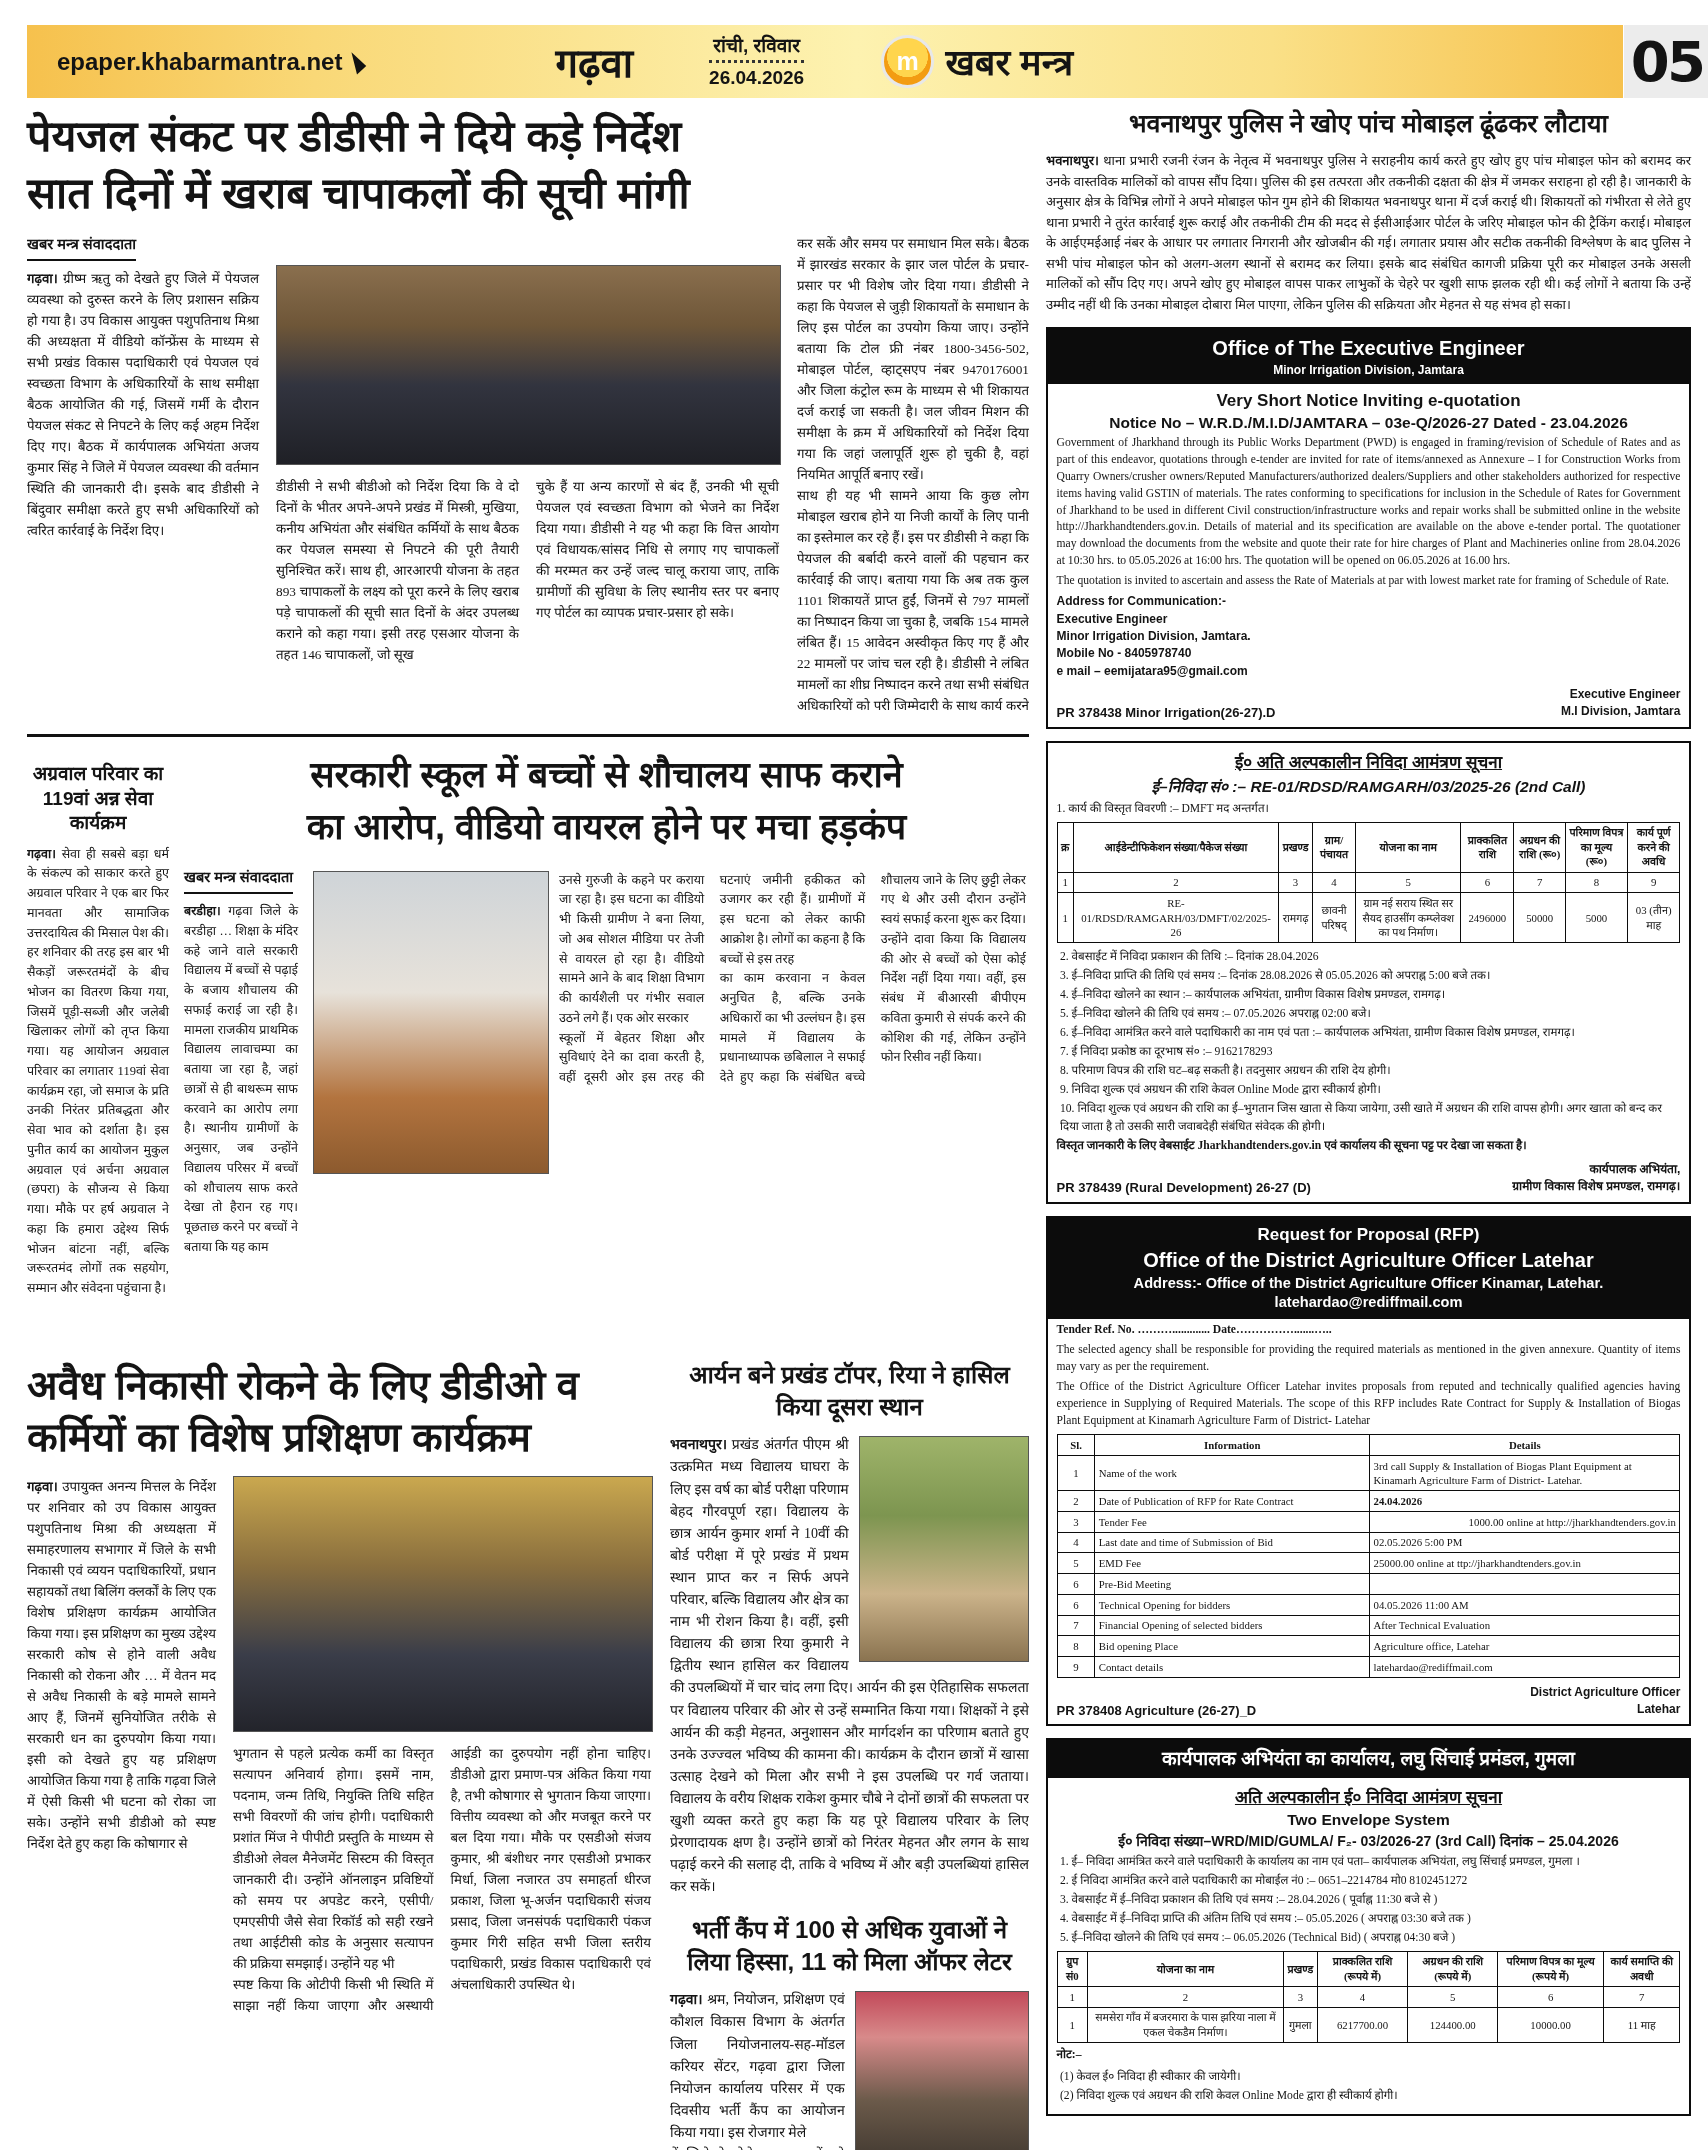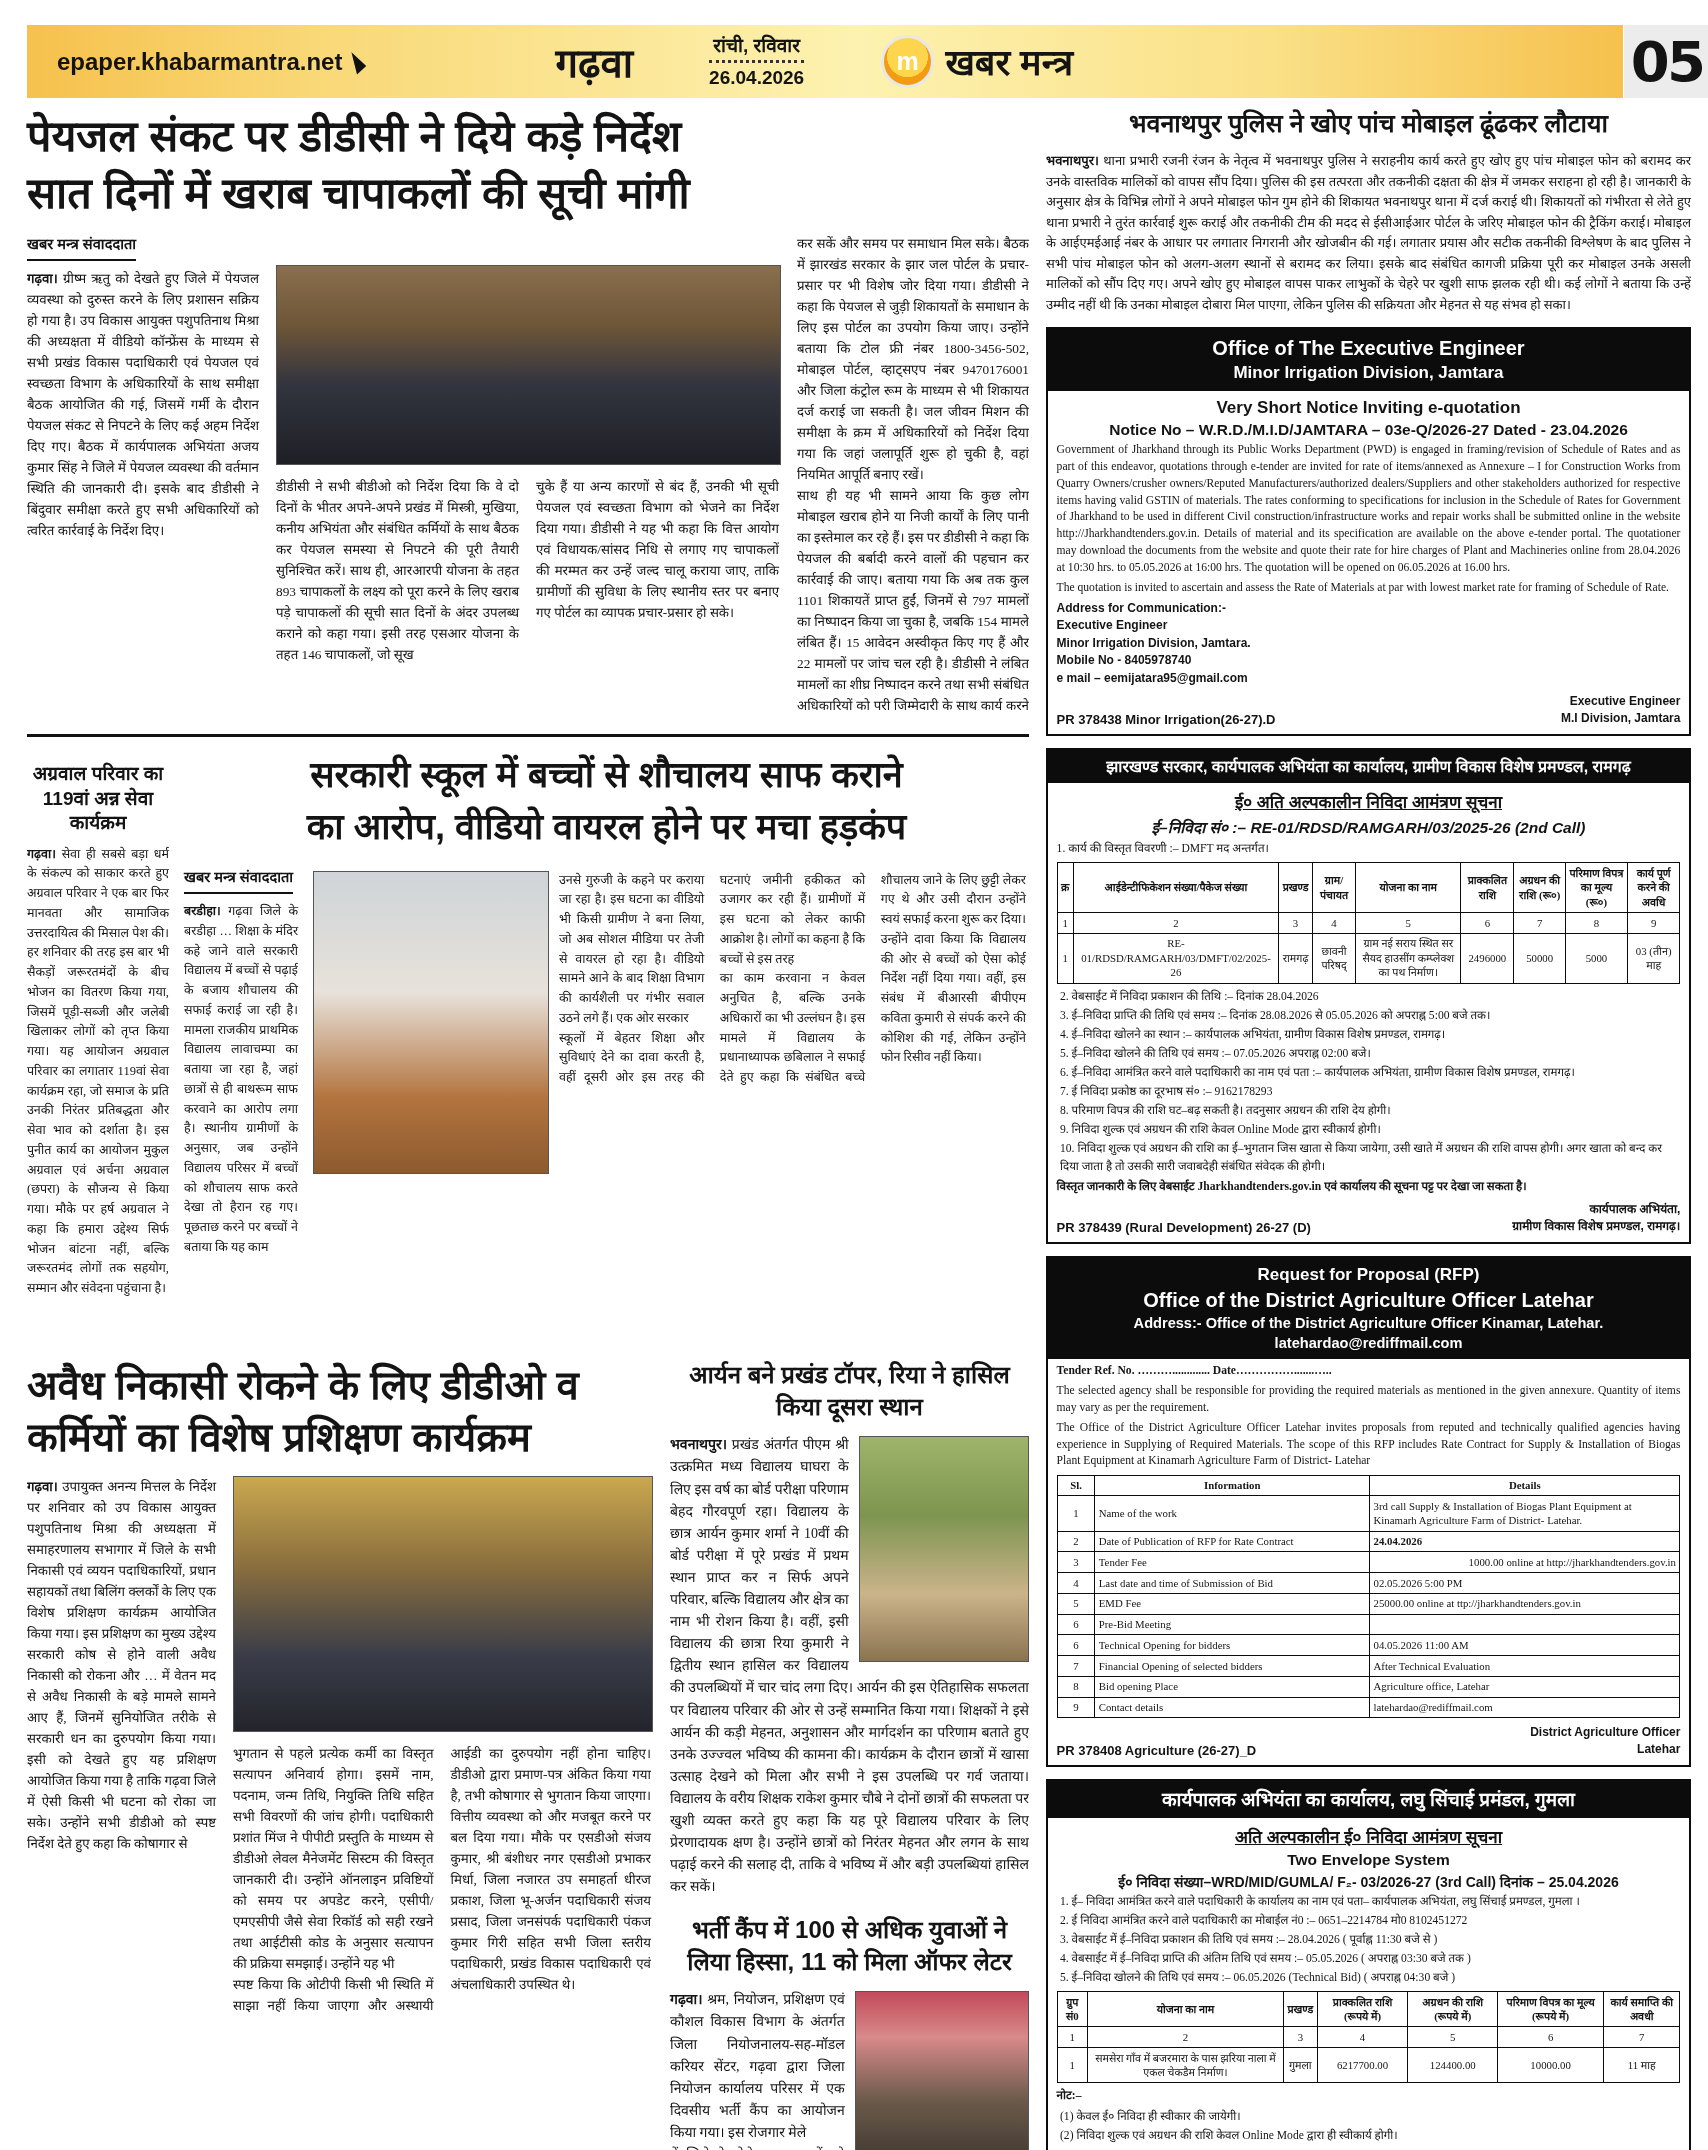"Minor Irrigation Division, Jamtara" div { font-size: 17px -> 12px }
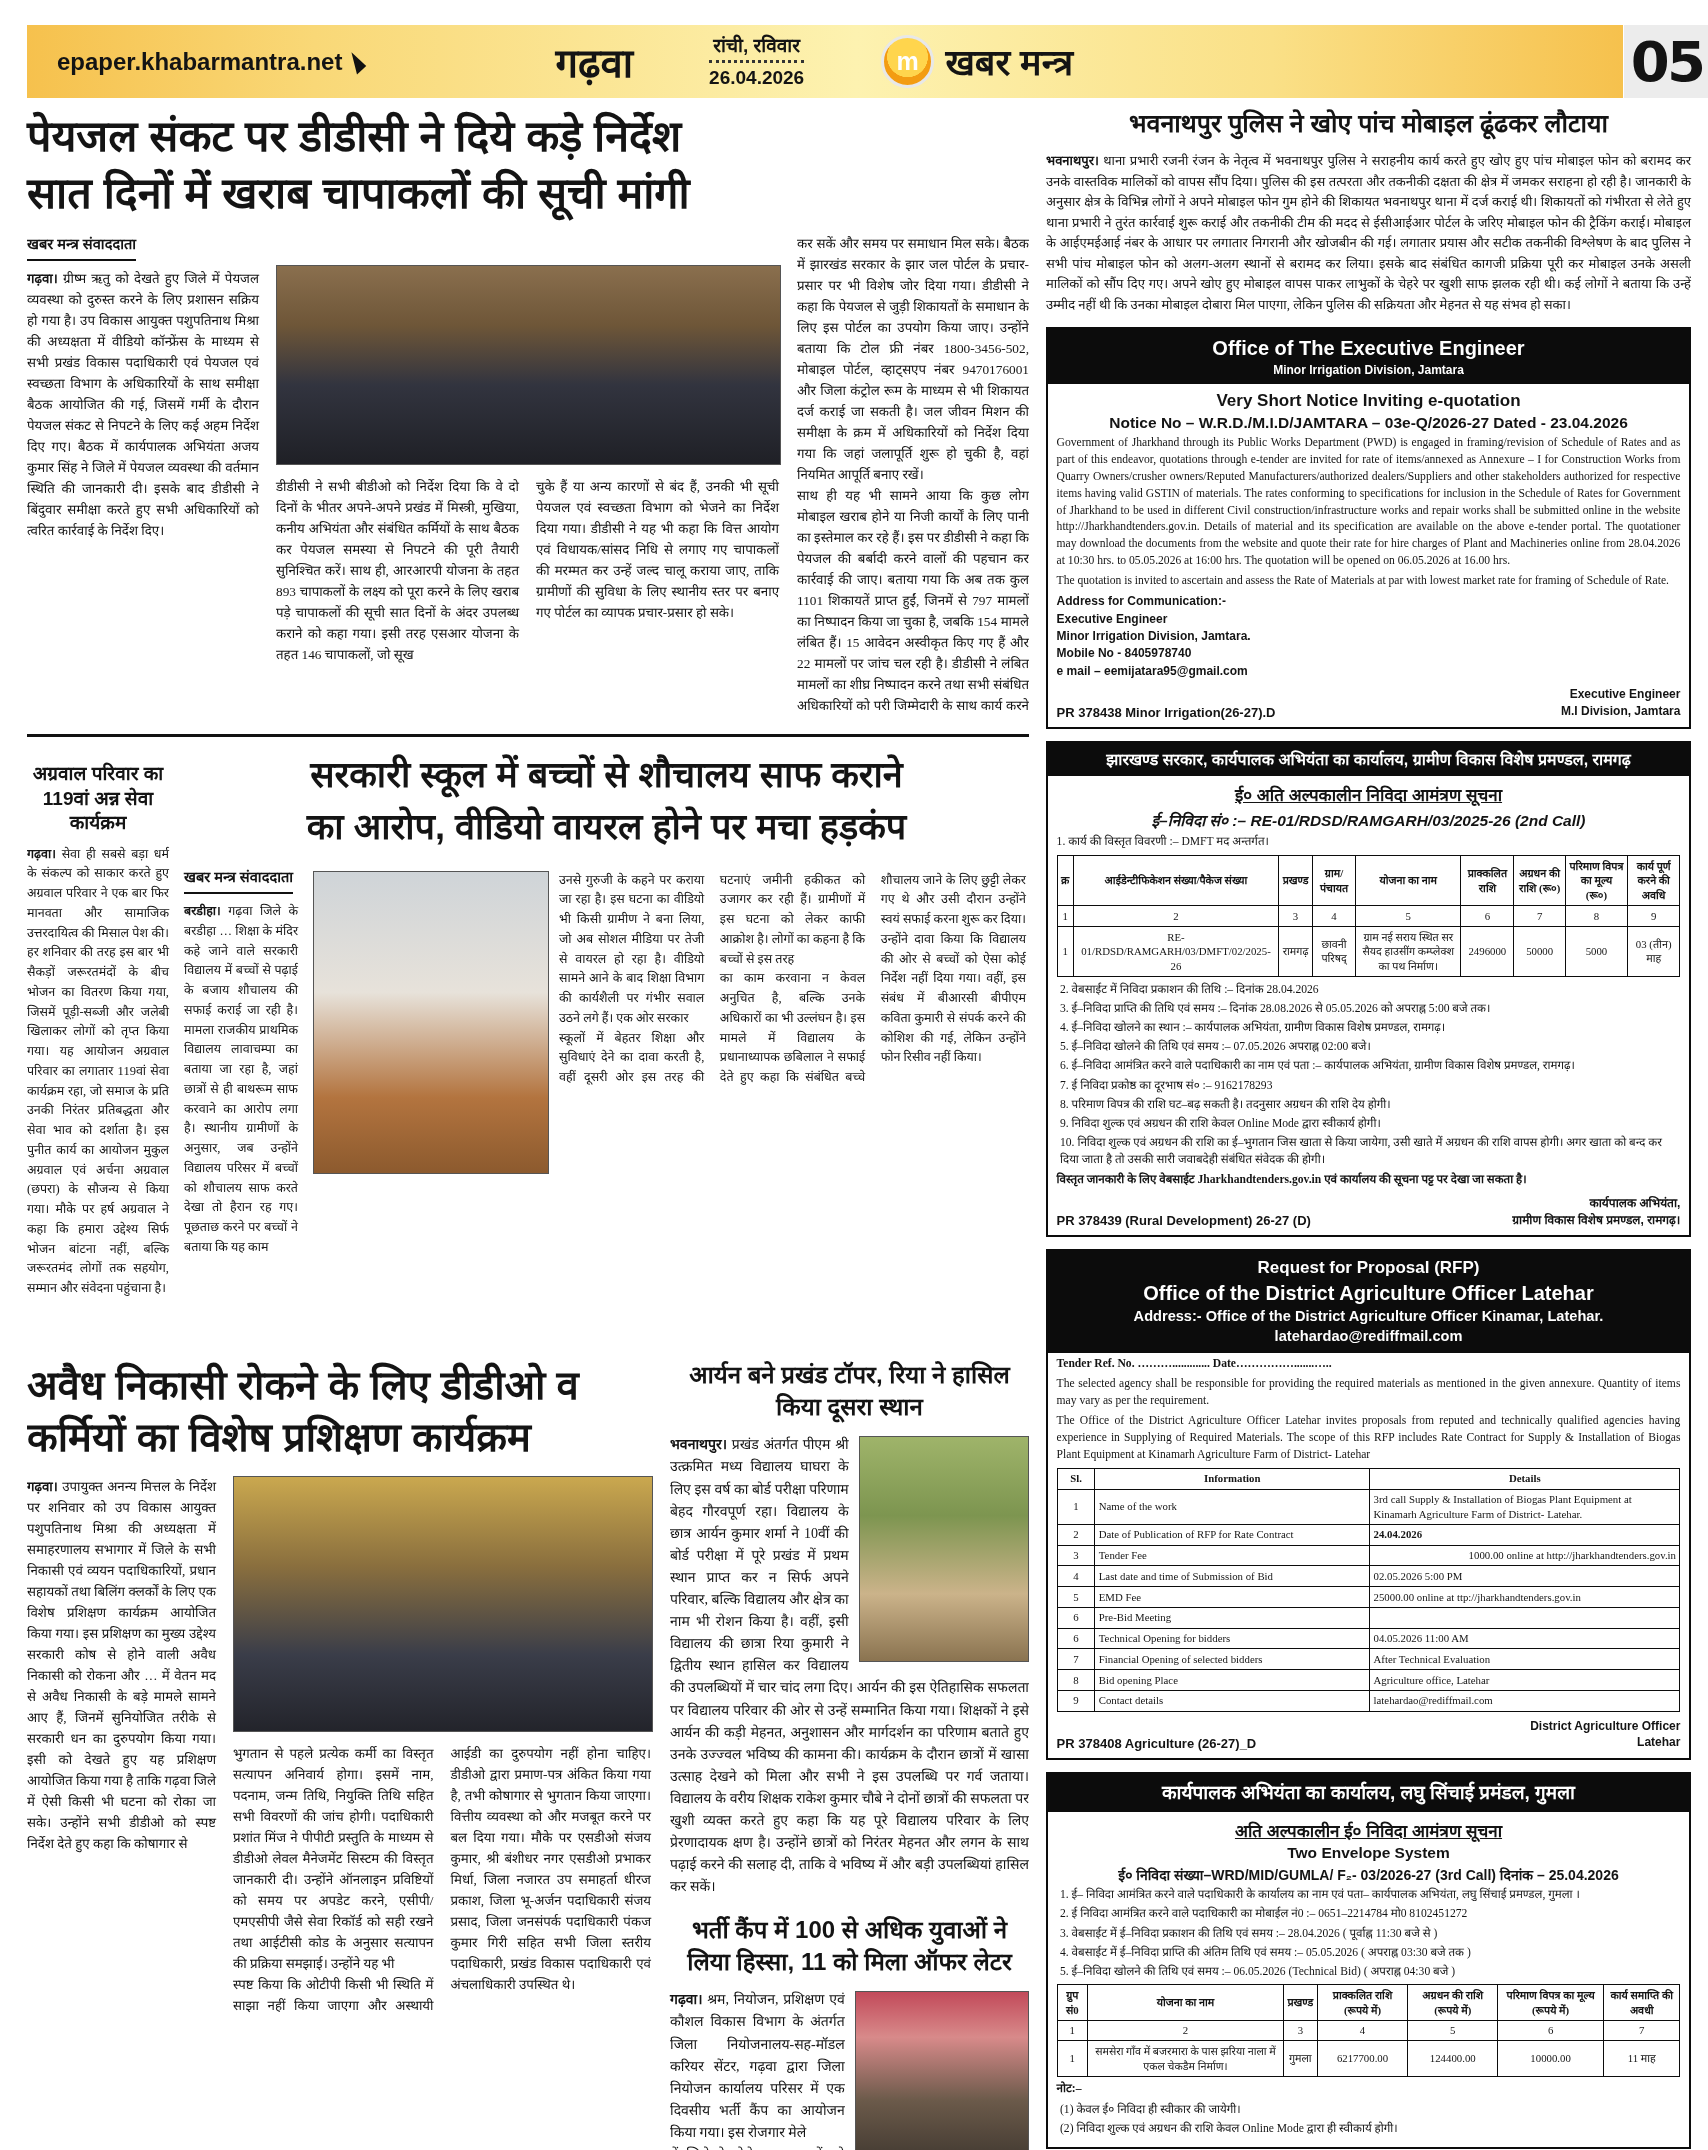"झारखण्ड सरकार, कार्यपालक अभियंता का" div.blackbar { html: <div>झारखण्ड सरकार, कार्यपालक अभियंता का कार्यालय, ग्रामीण विकास विशेष प्रमण्डल, रामगढ़</div> -> none }
